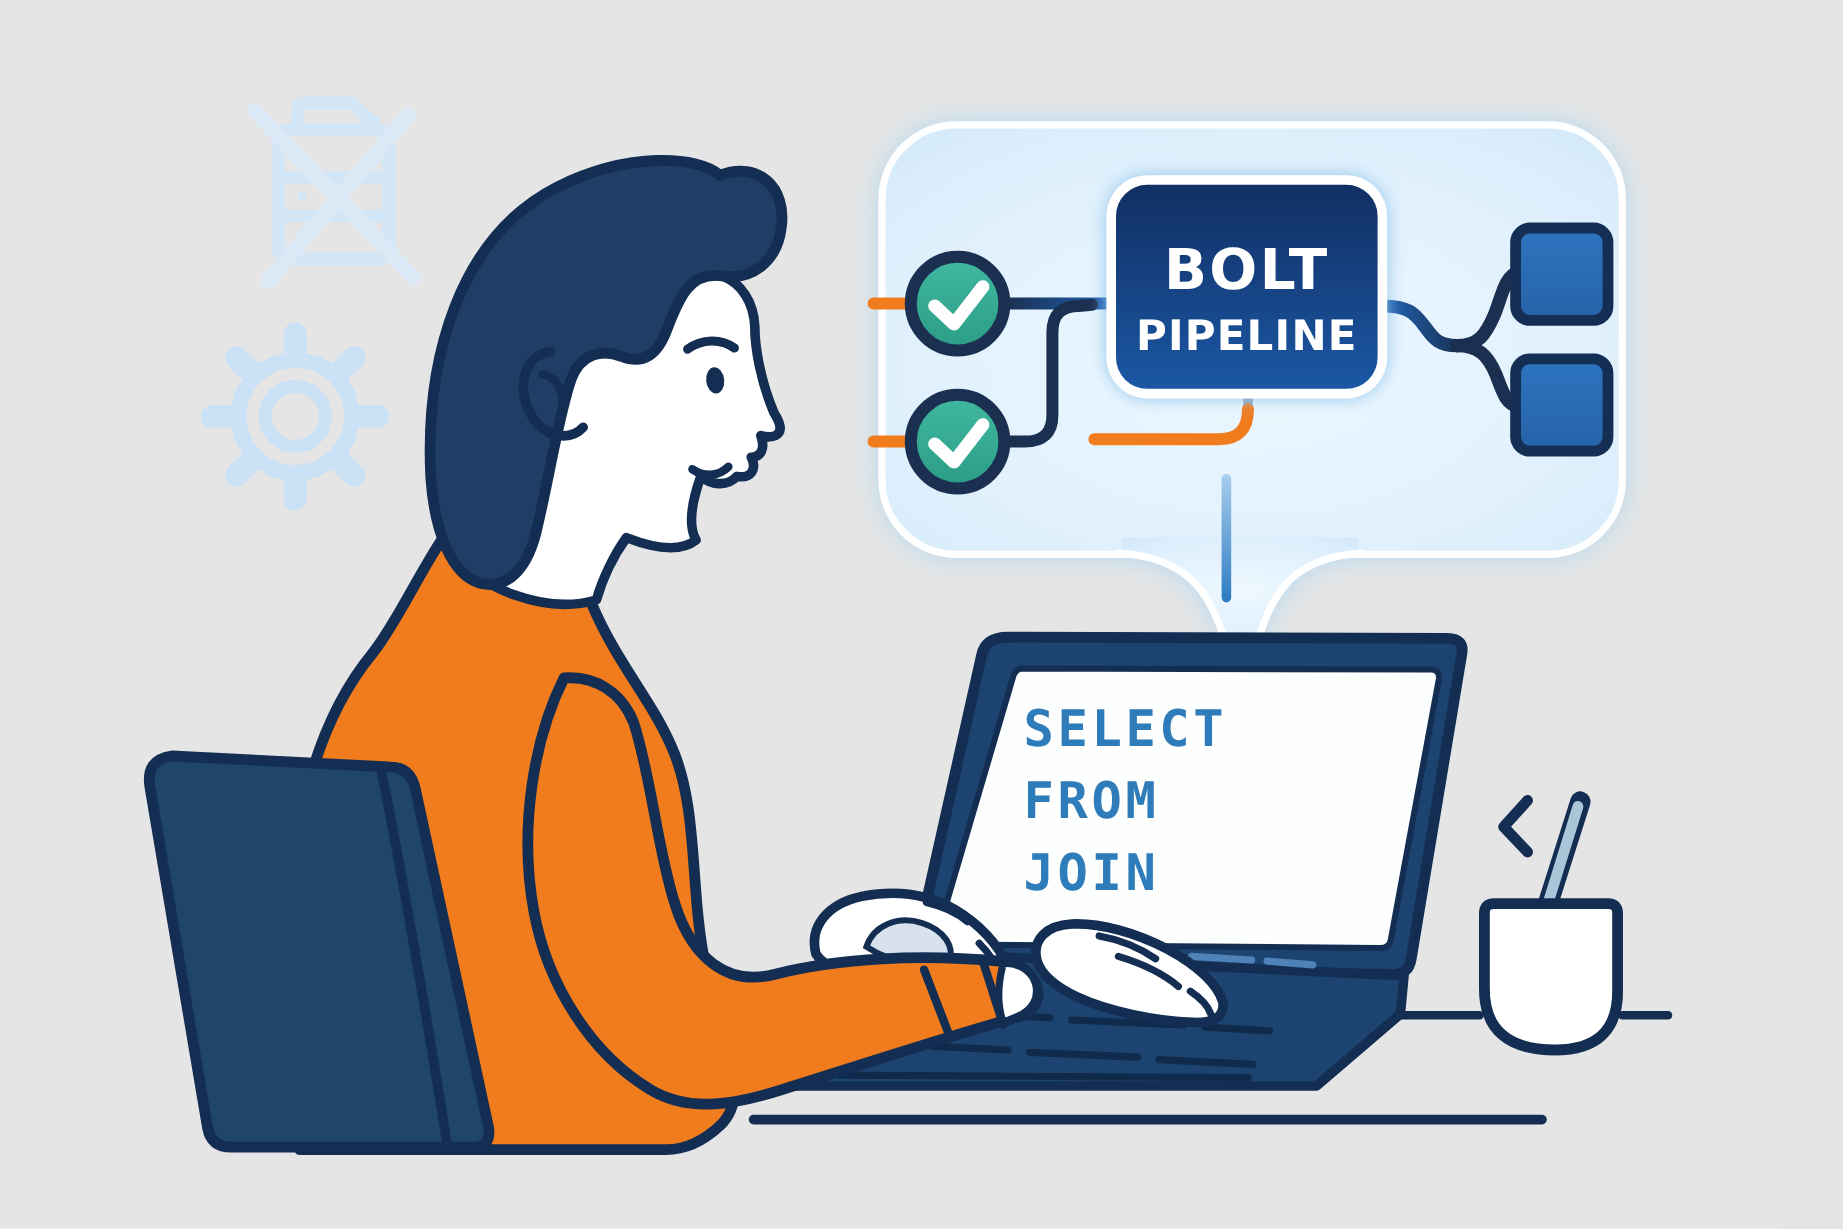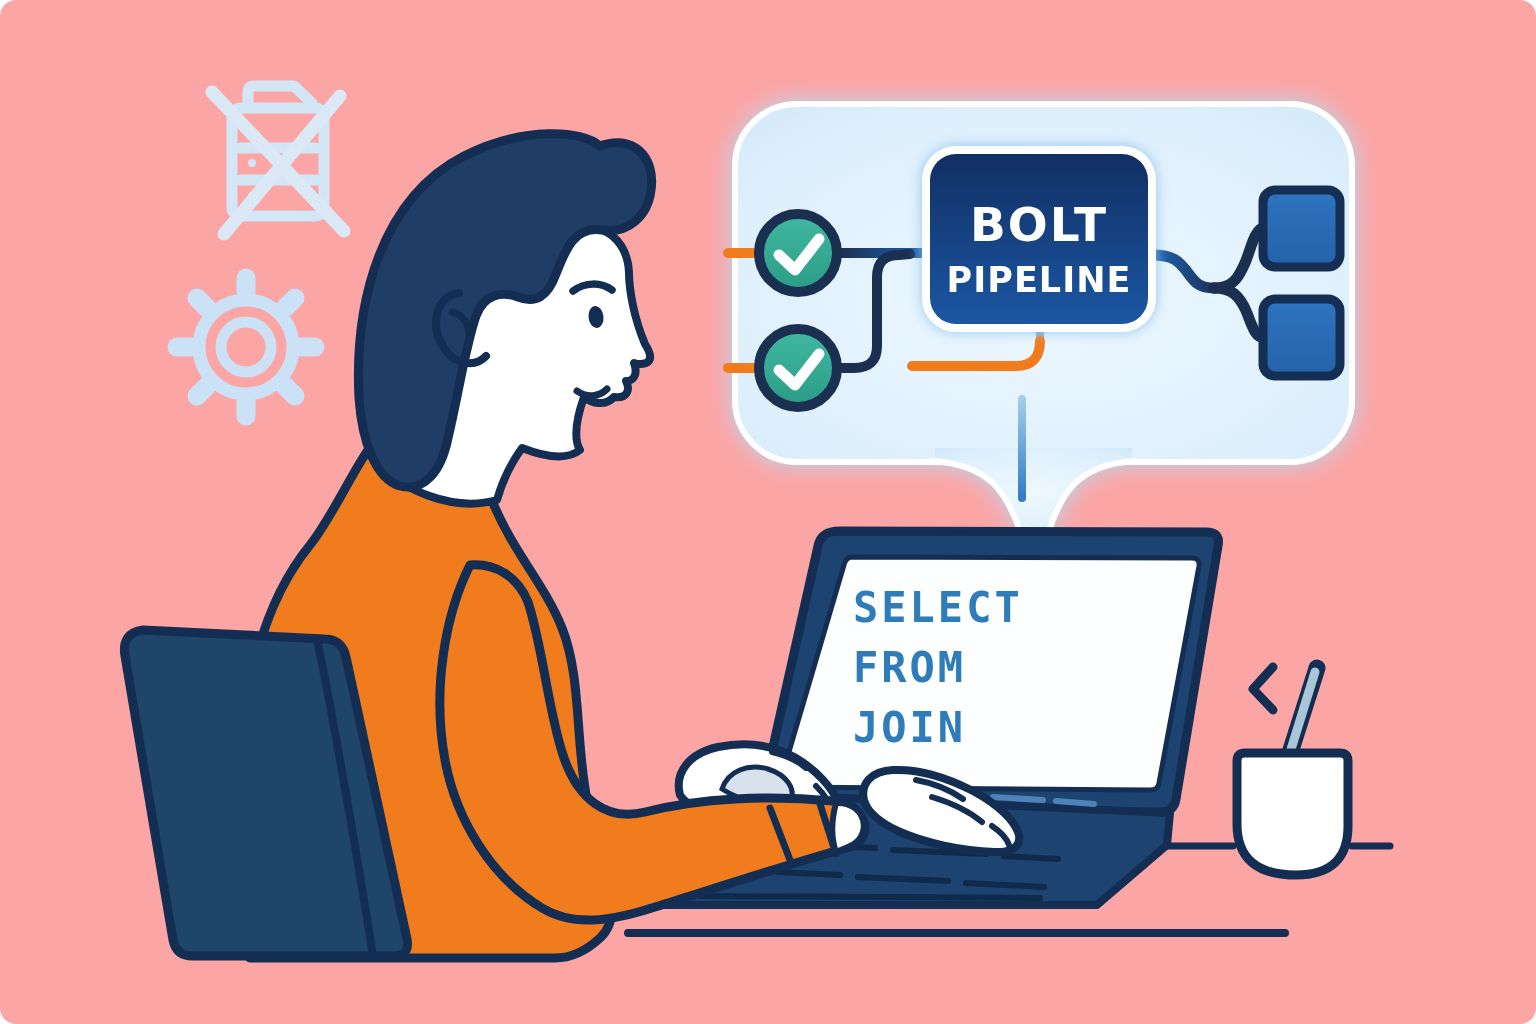"BOLT" .canvas { background: #fca5a5 -> #e5e5e5; border-radius: 16px -> none }
